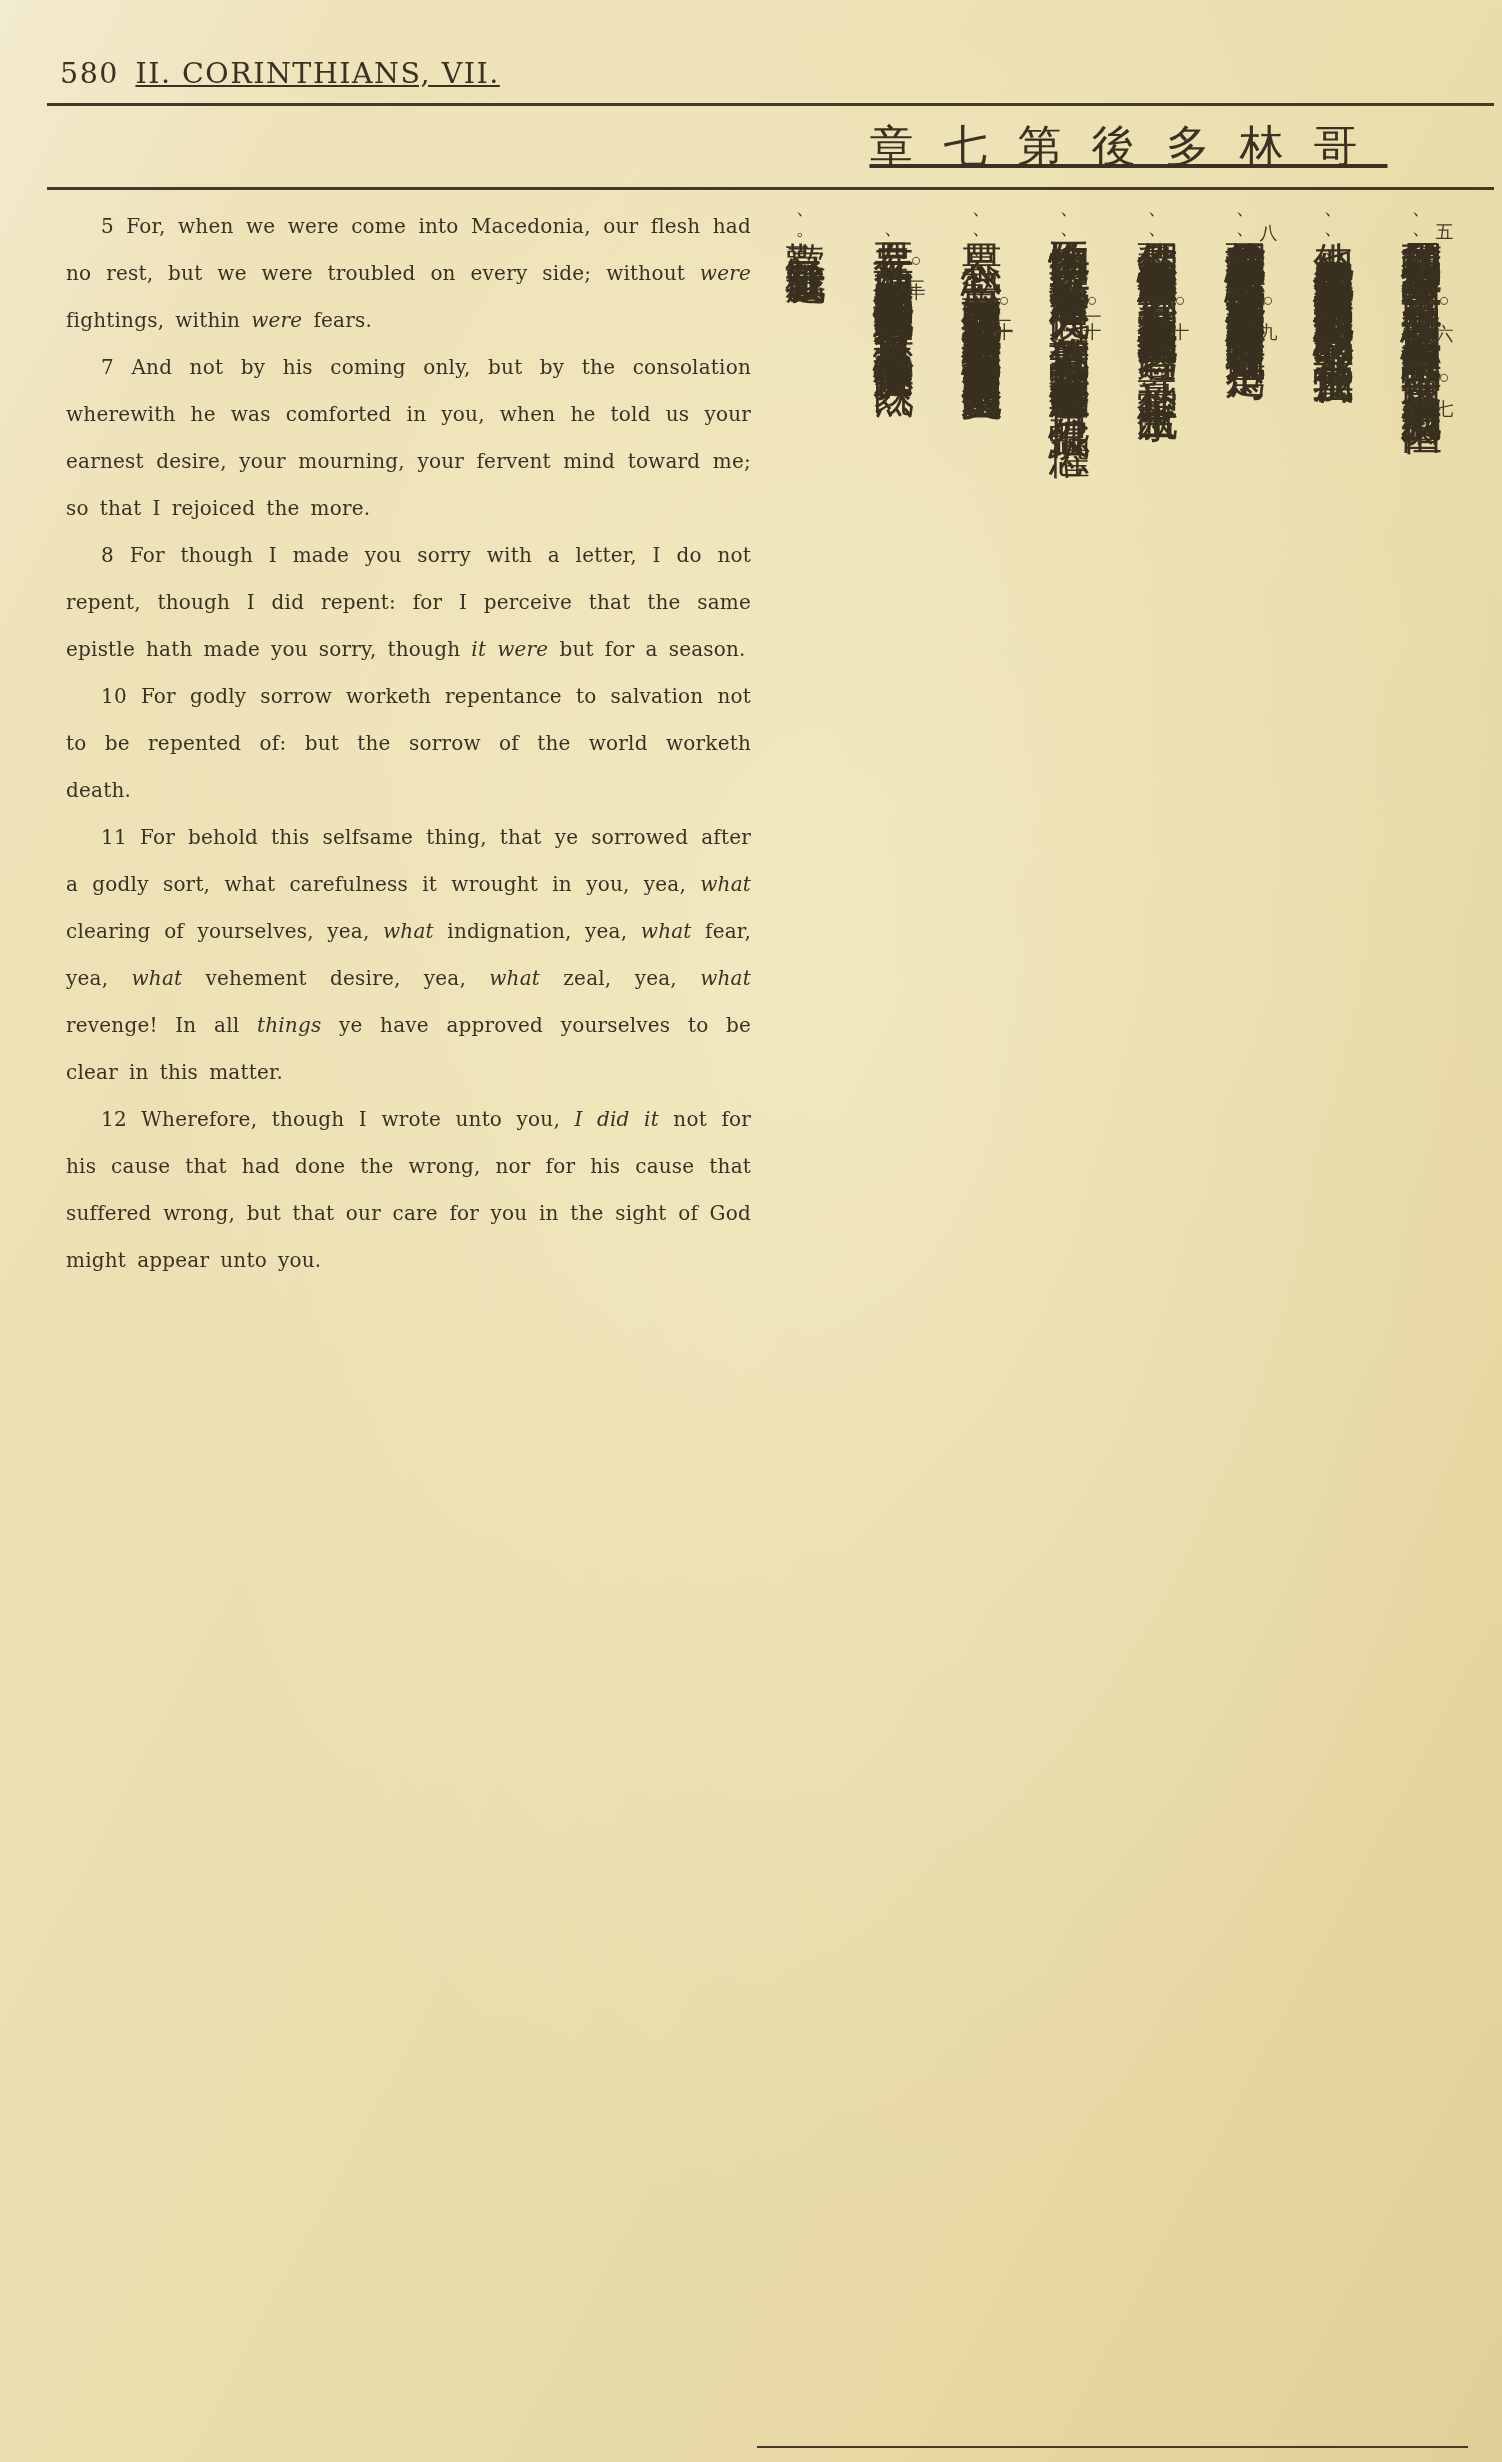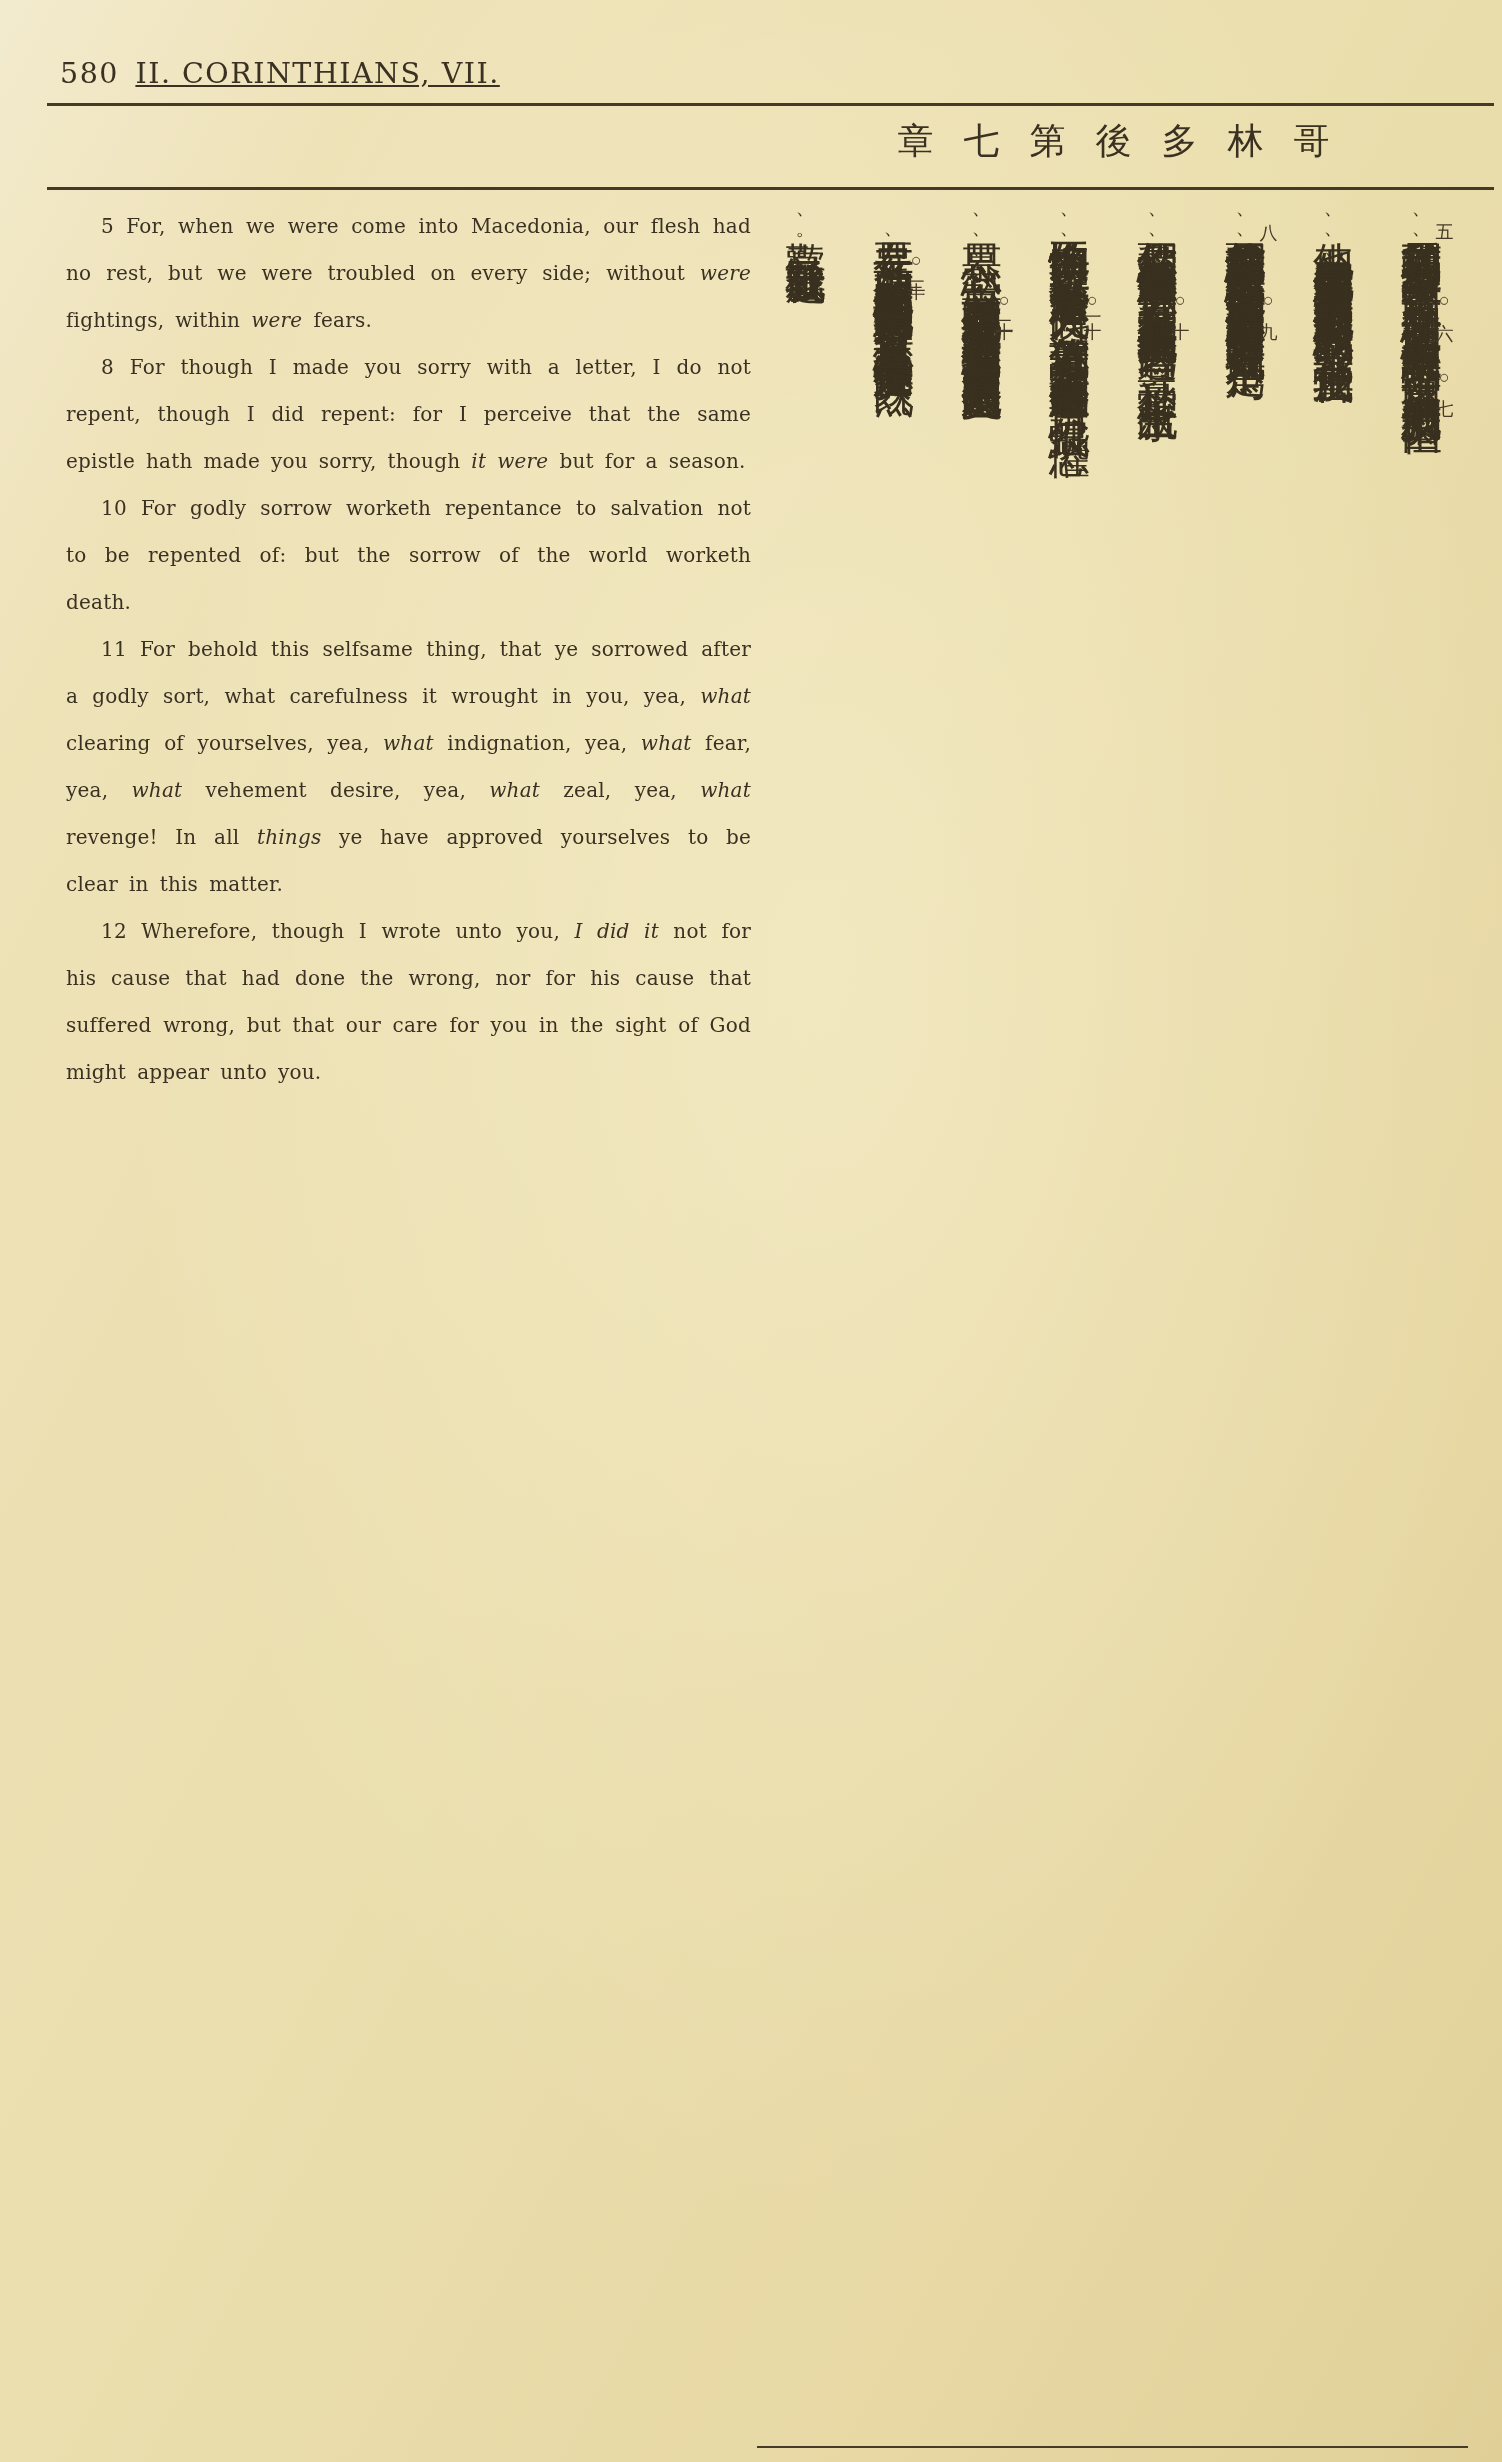"章七第後多林哥" .hdr-right { font-size: 36px -> 44px; text-decoration: none -> underline }
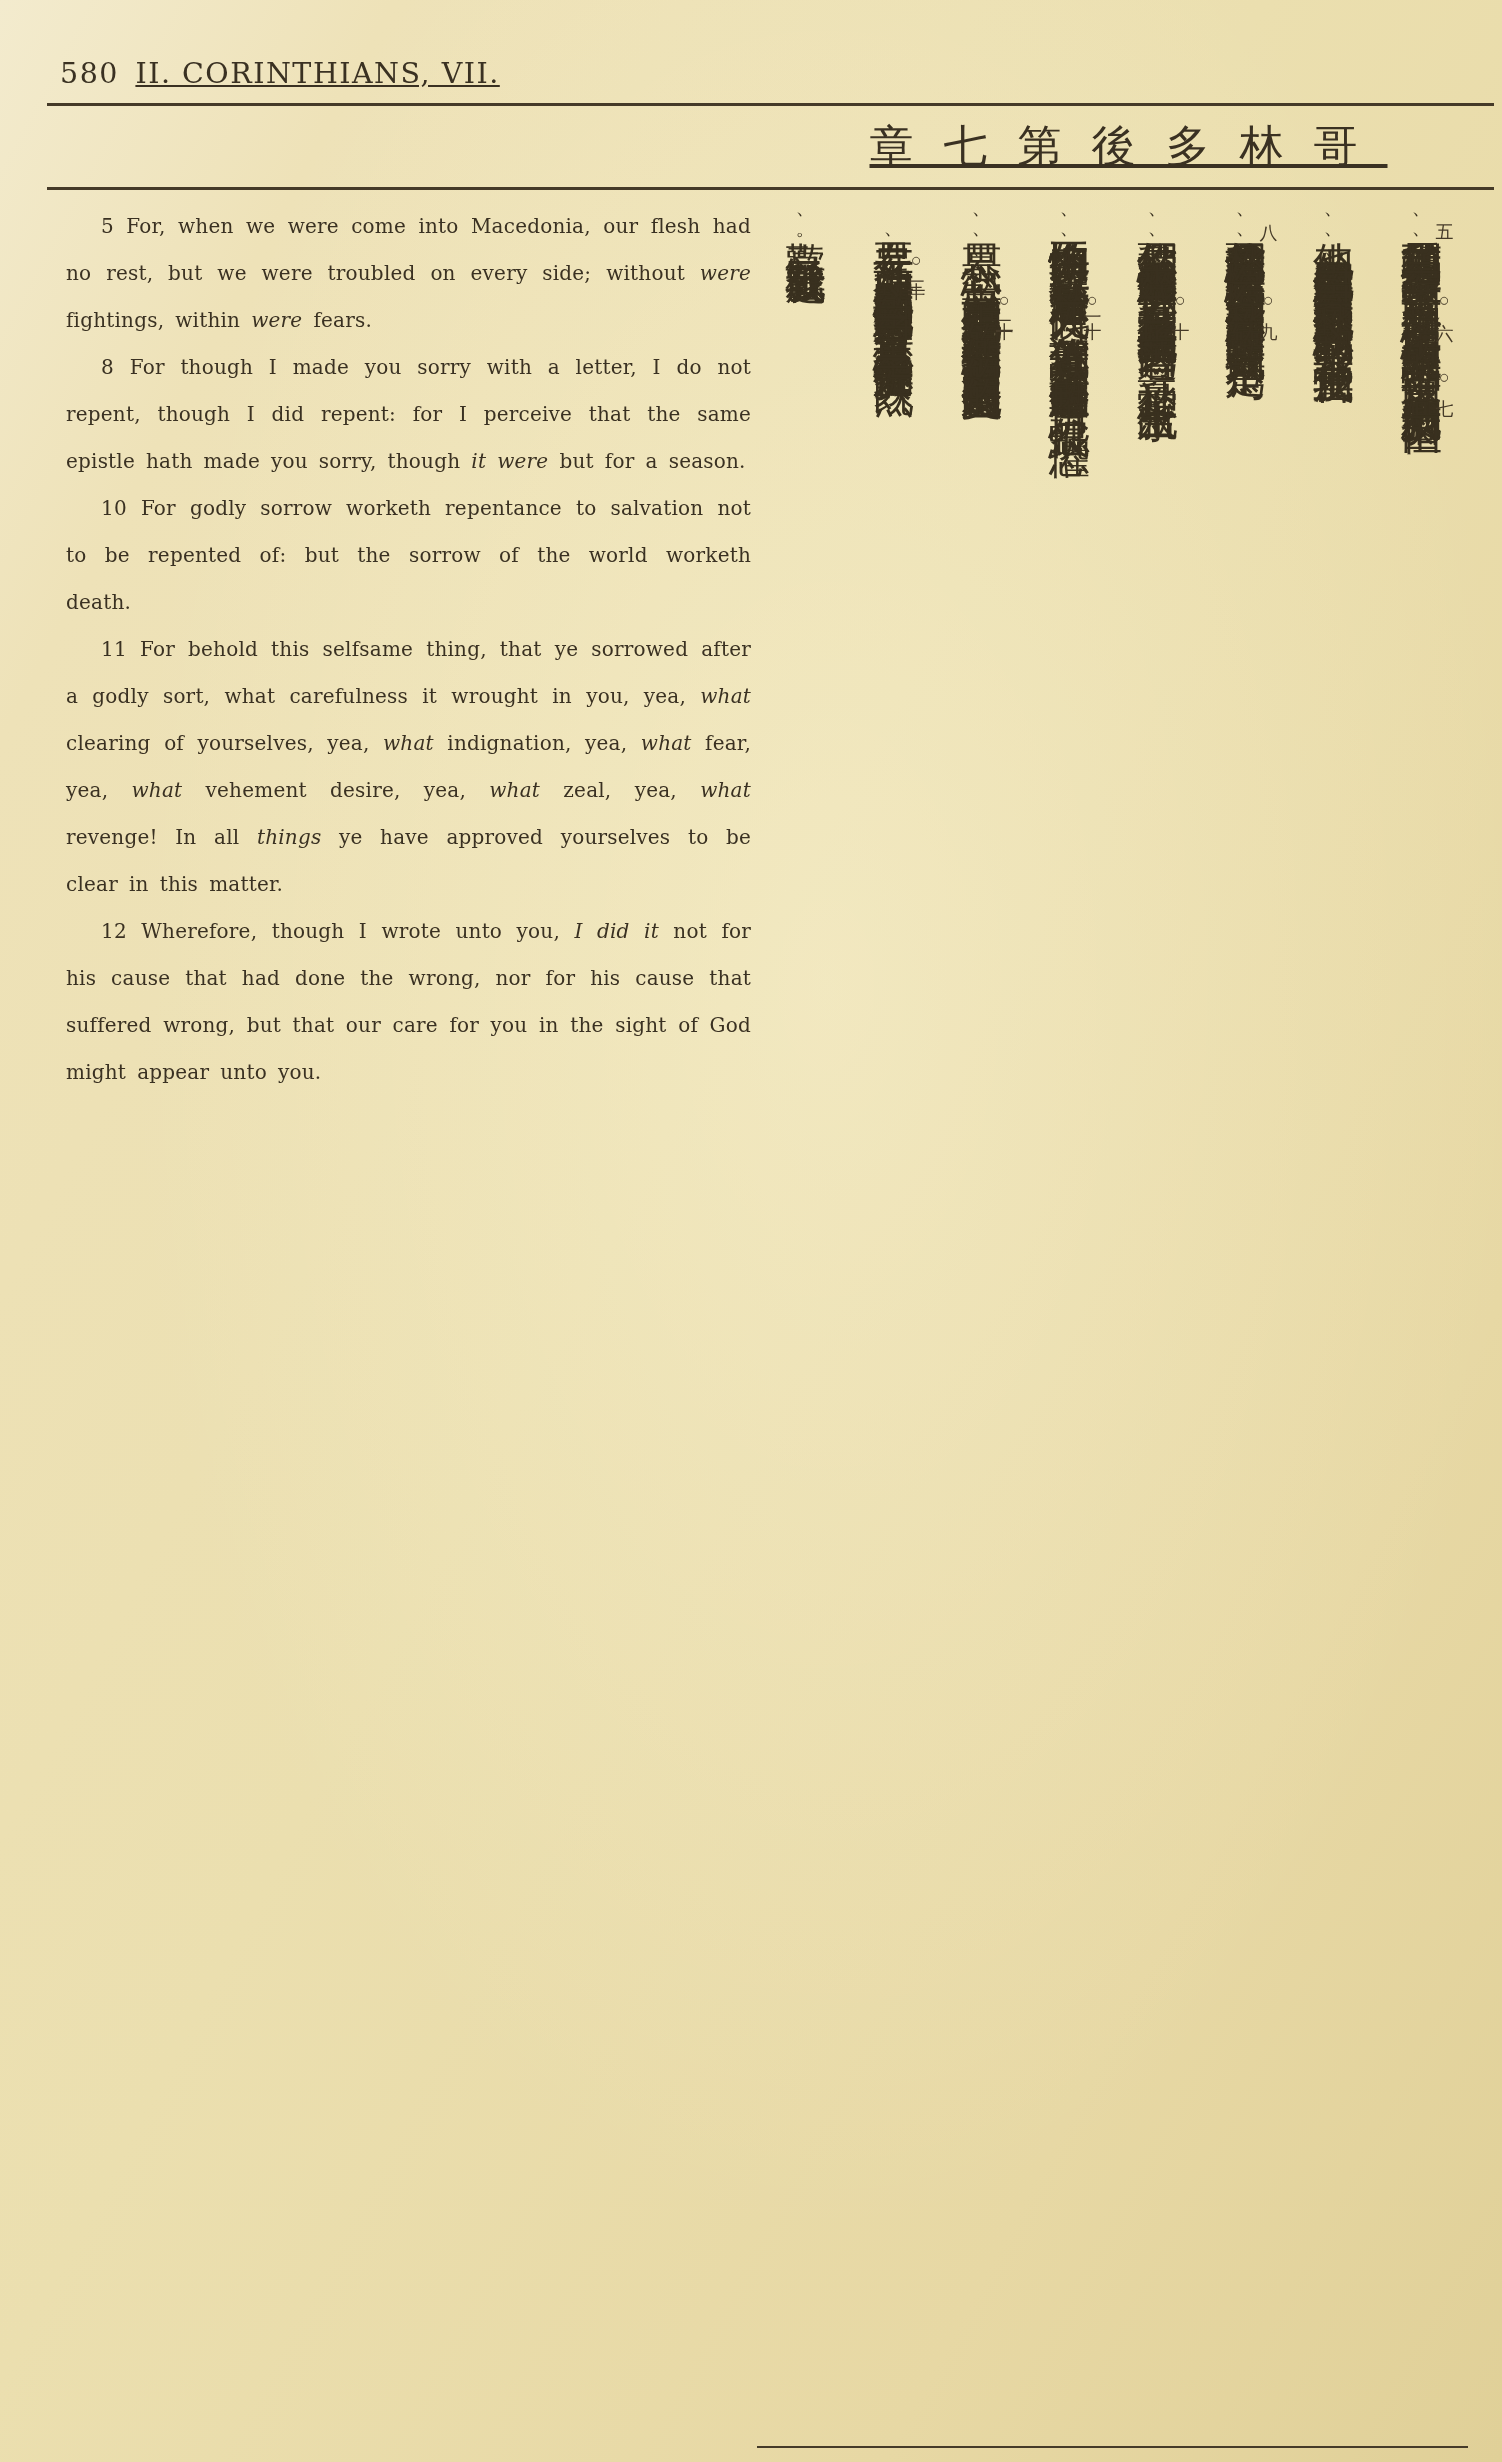"7 And not by his" p { html: none -> <p><span>7 And not by his coming only, but by the consolation wherewith he was comforted in you, when he told us your earnest desire, your mourning, your fervent mind toward me; so that I rejoiced the more.</span></p> }
